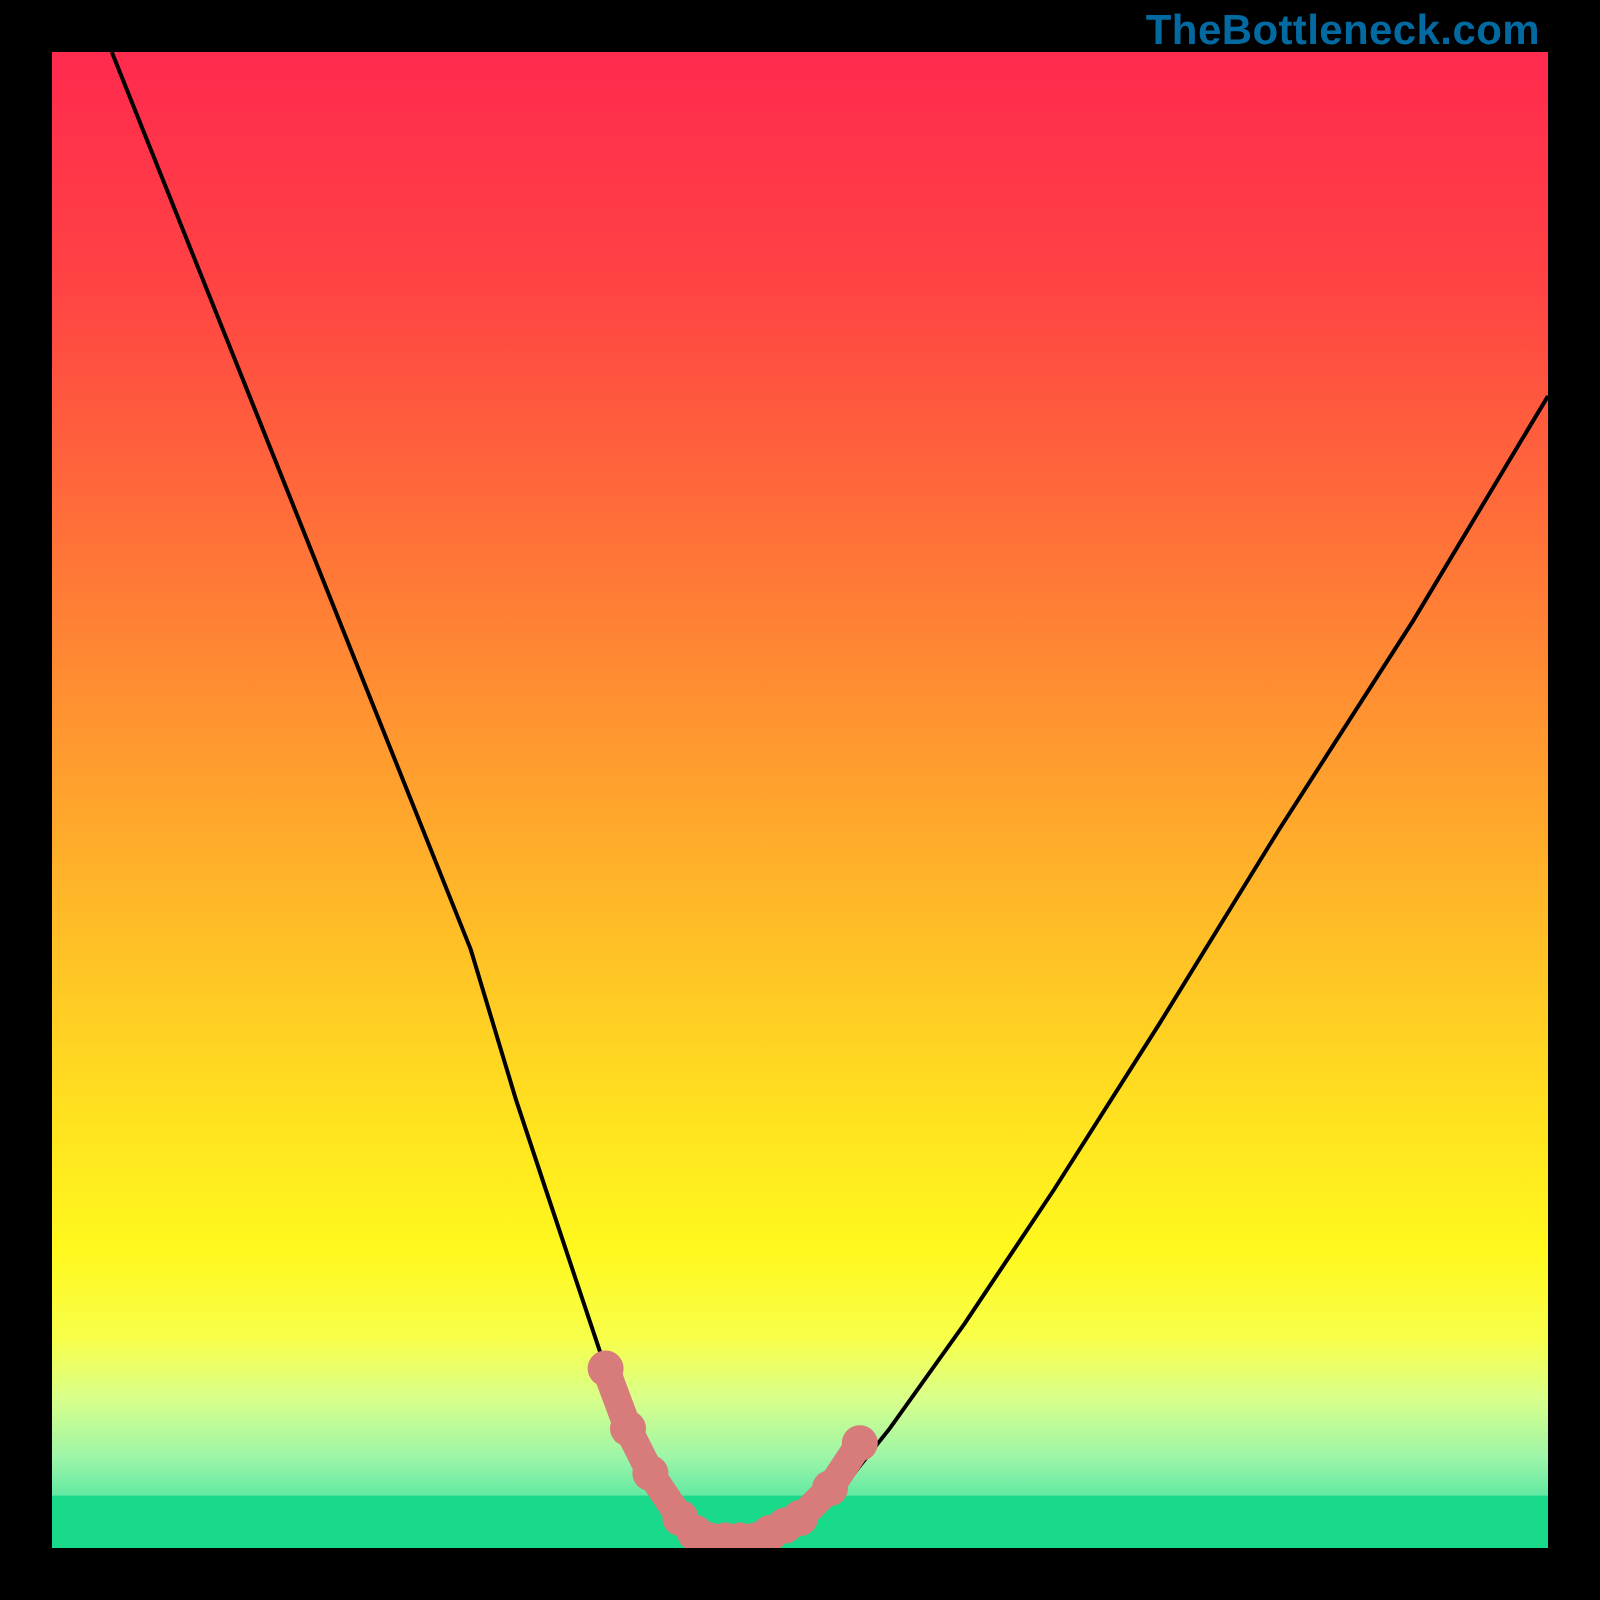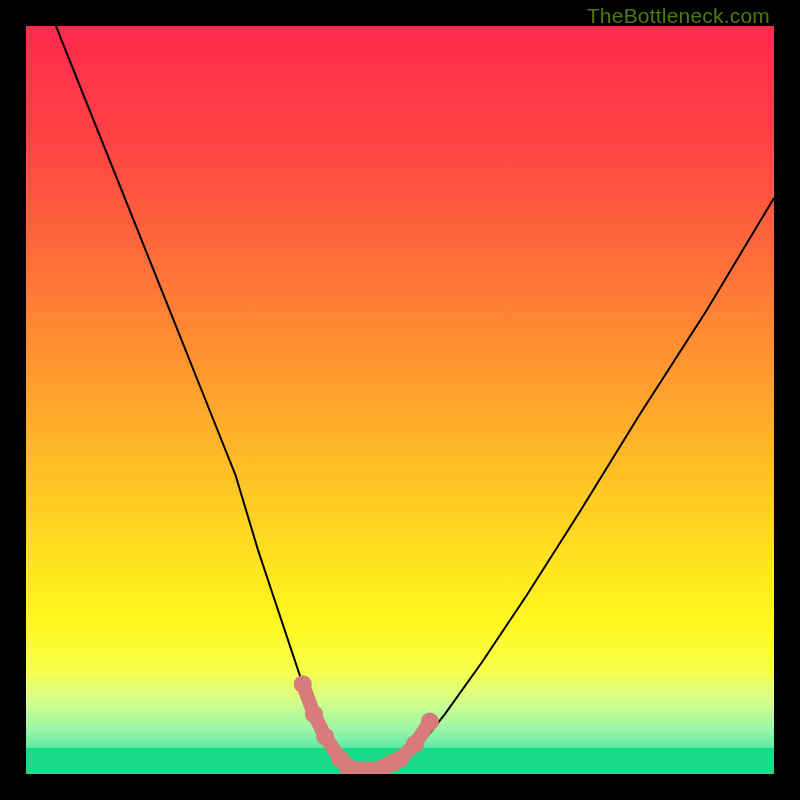"TheBottleneck.com" .watermark { color: #4d7c0f -> #0369a1; font-weight: 400 -> 700 }
